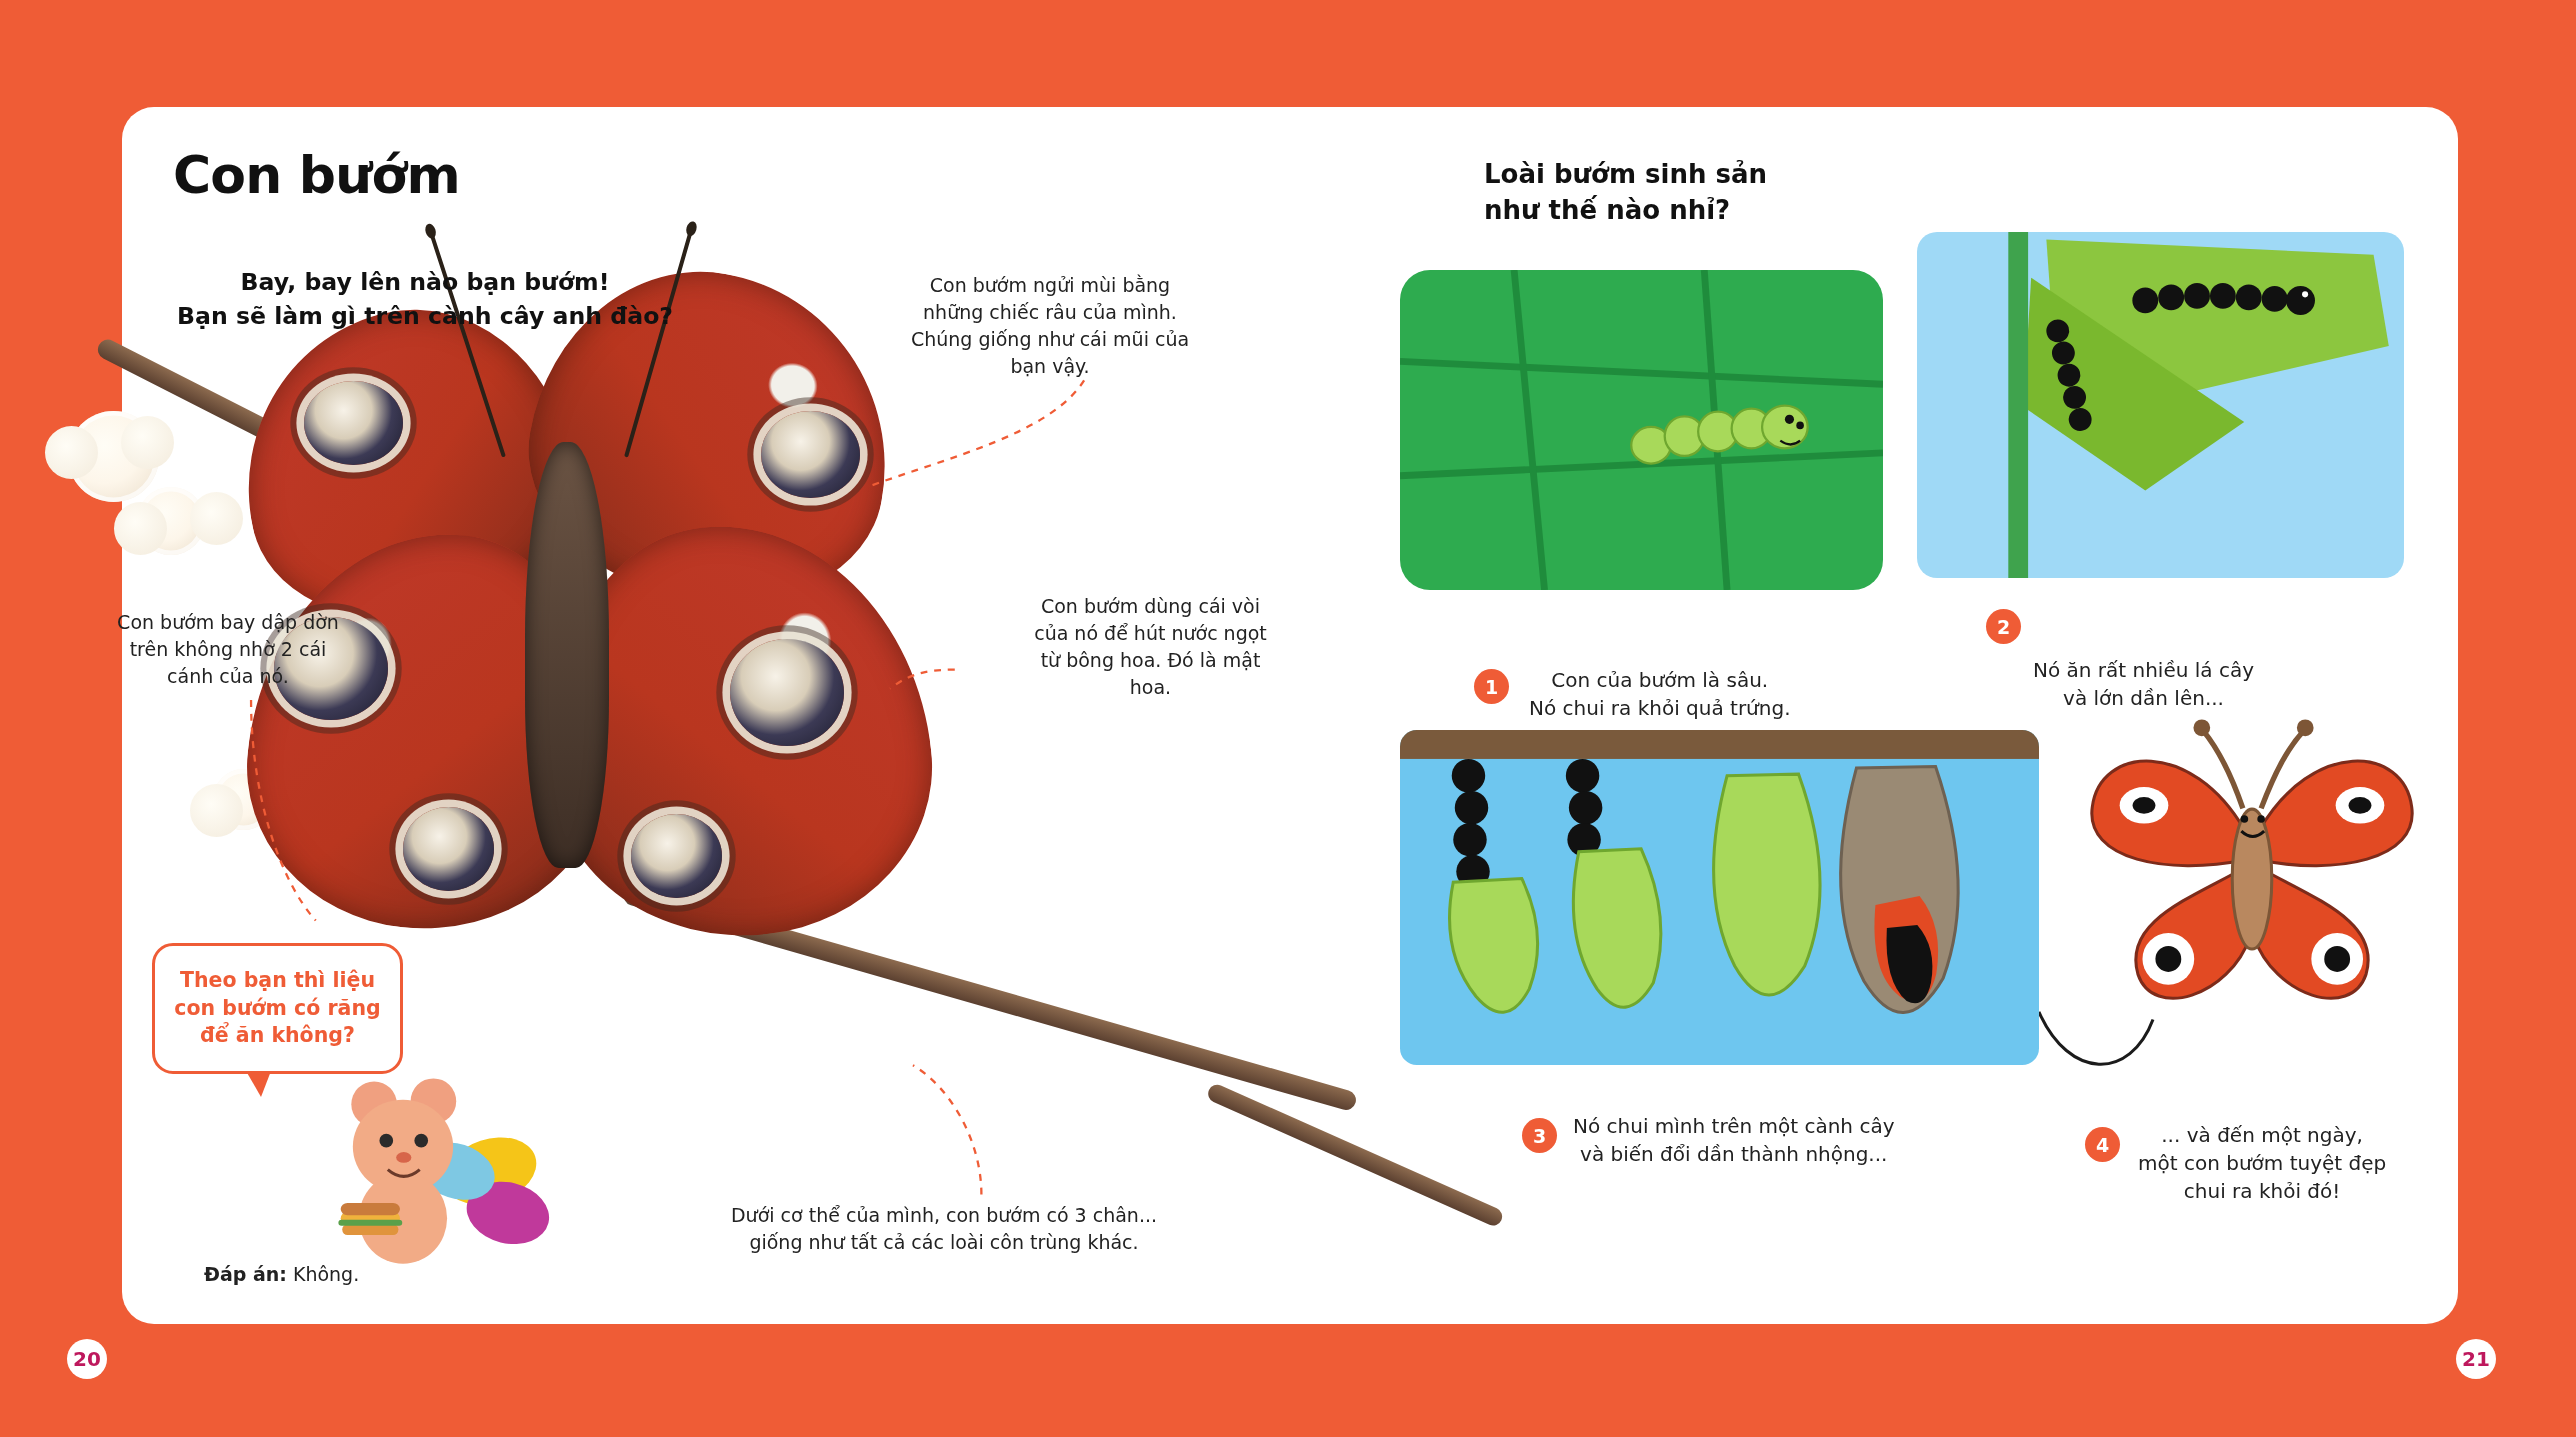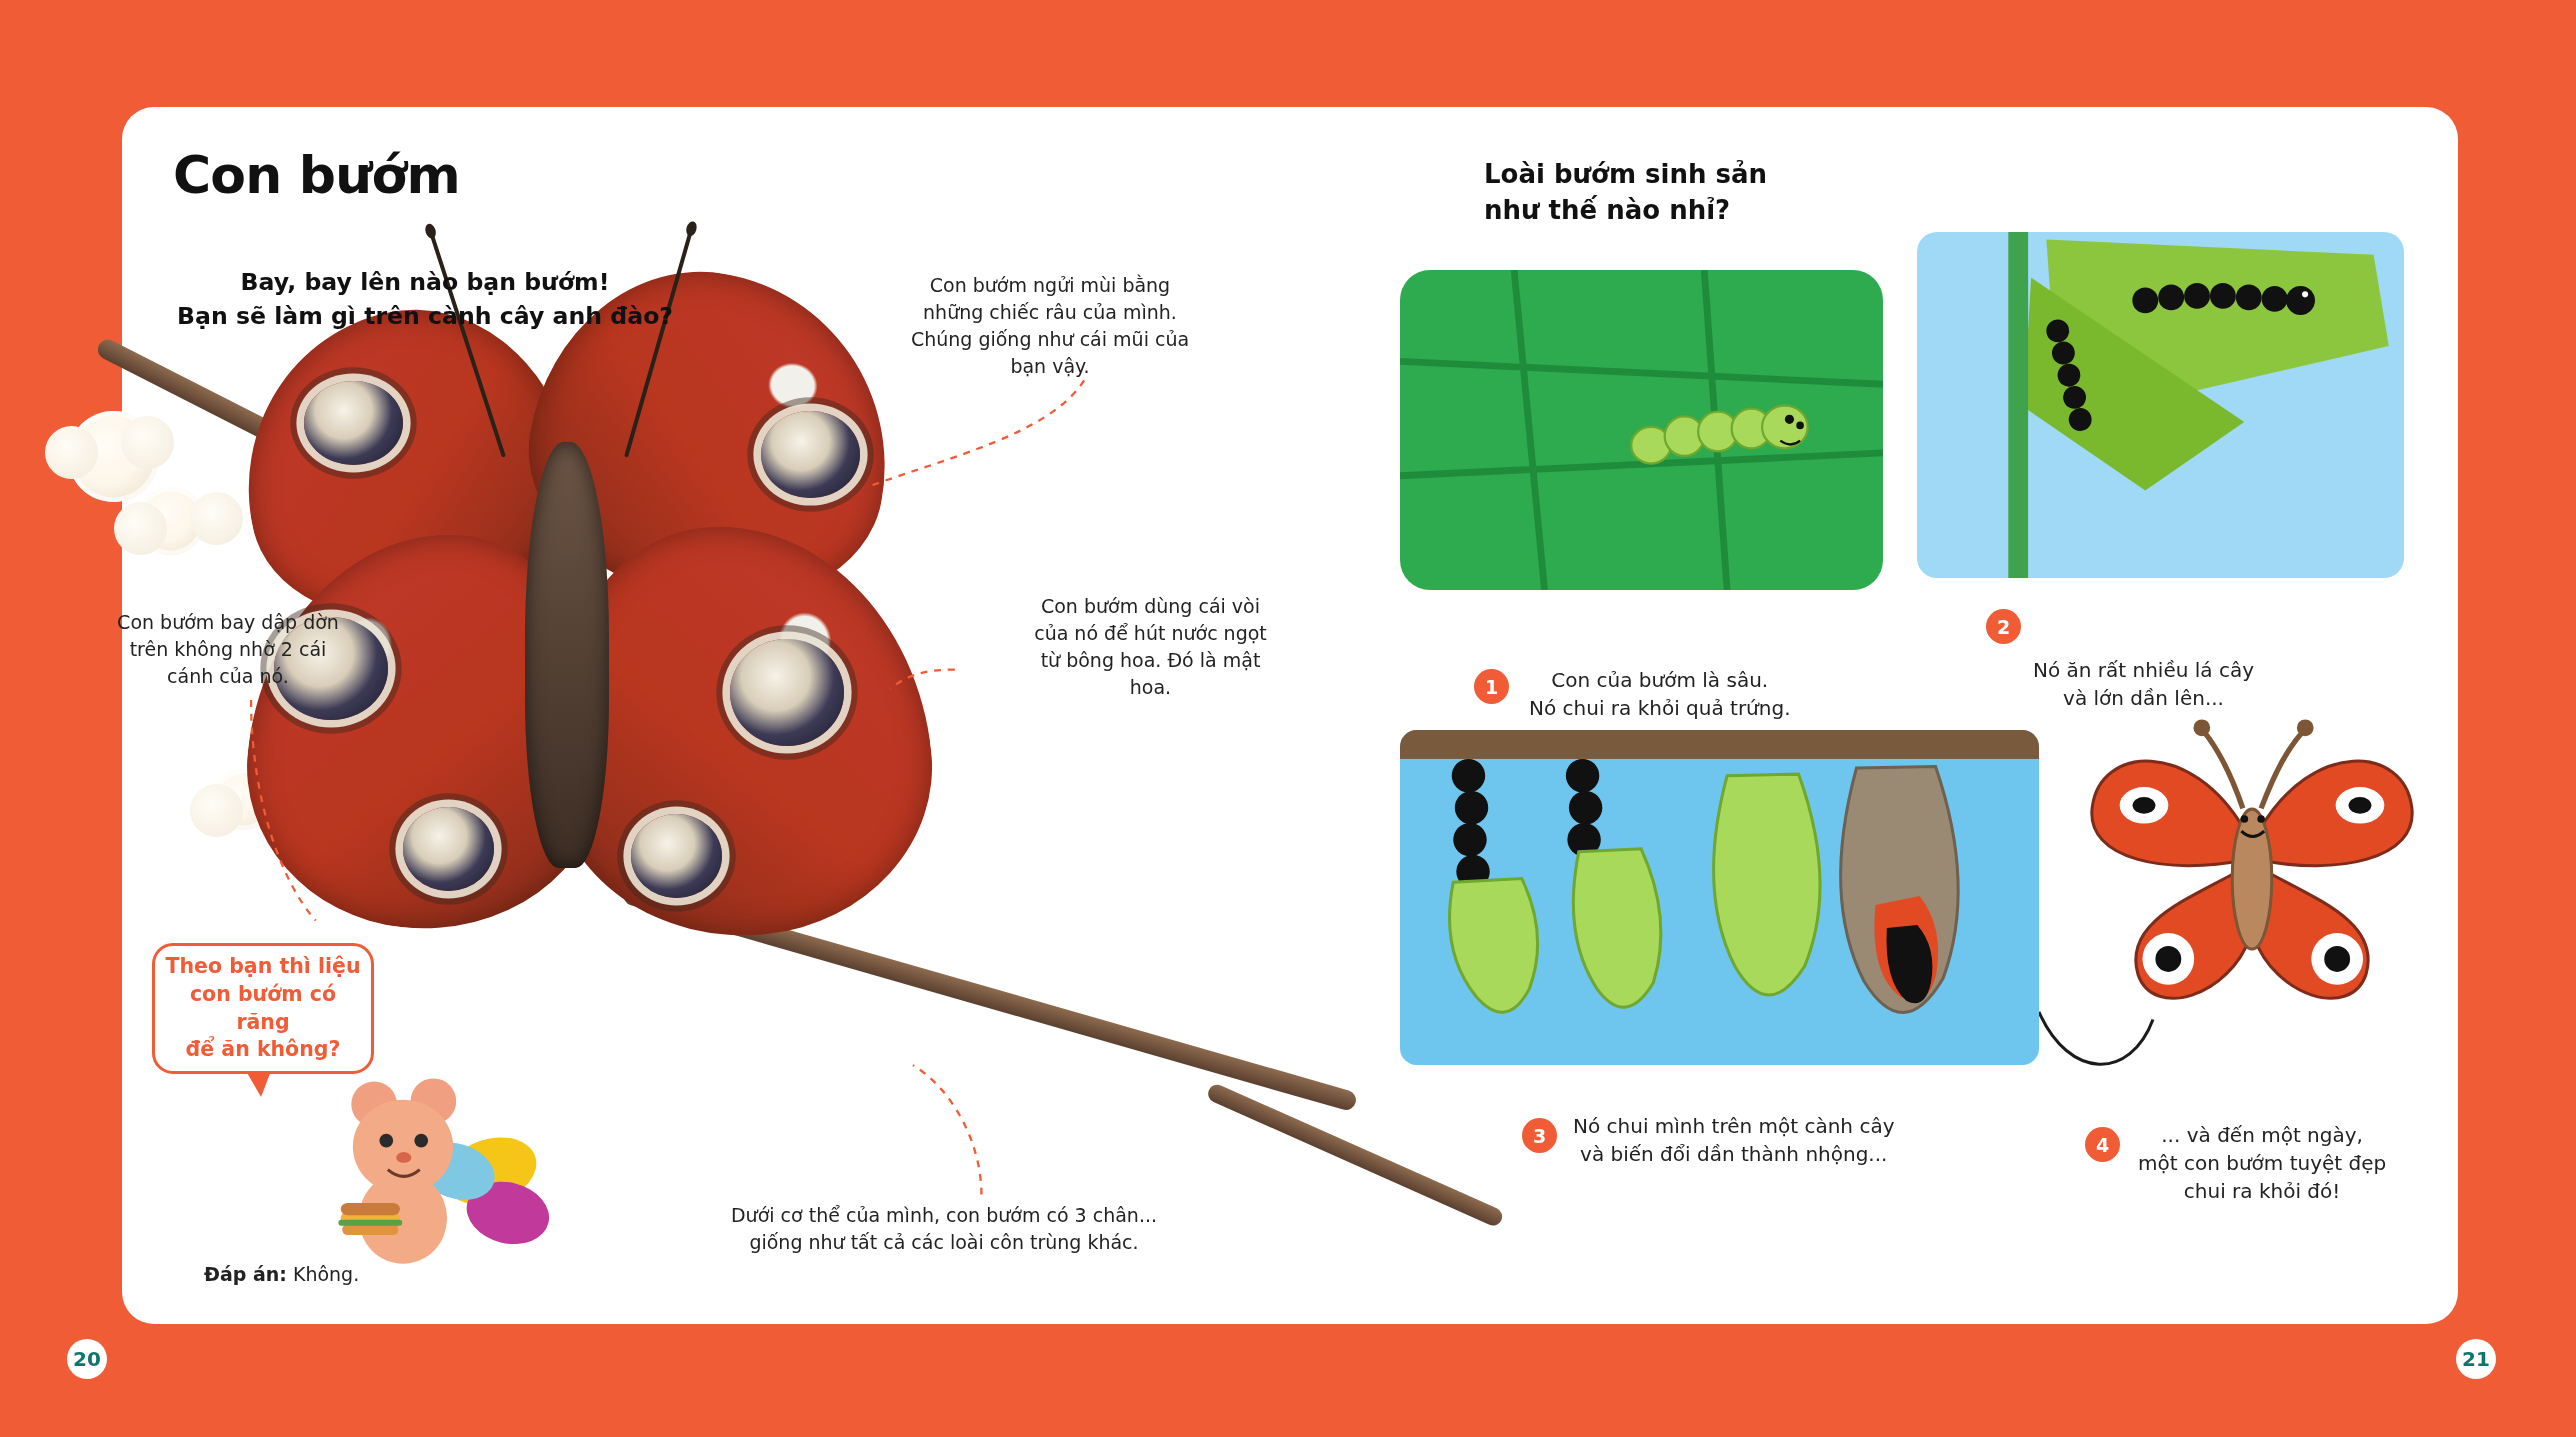"Theo bạn thì liệu" .bubble { width: 222px -> 251px }
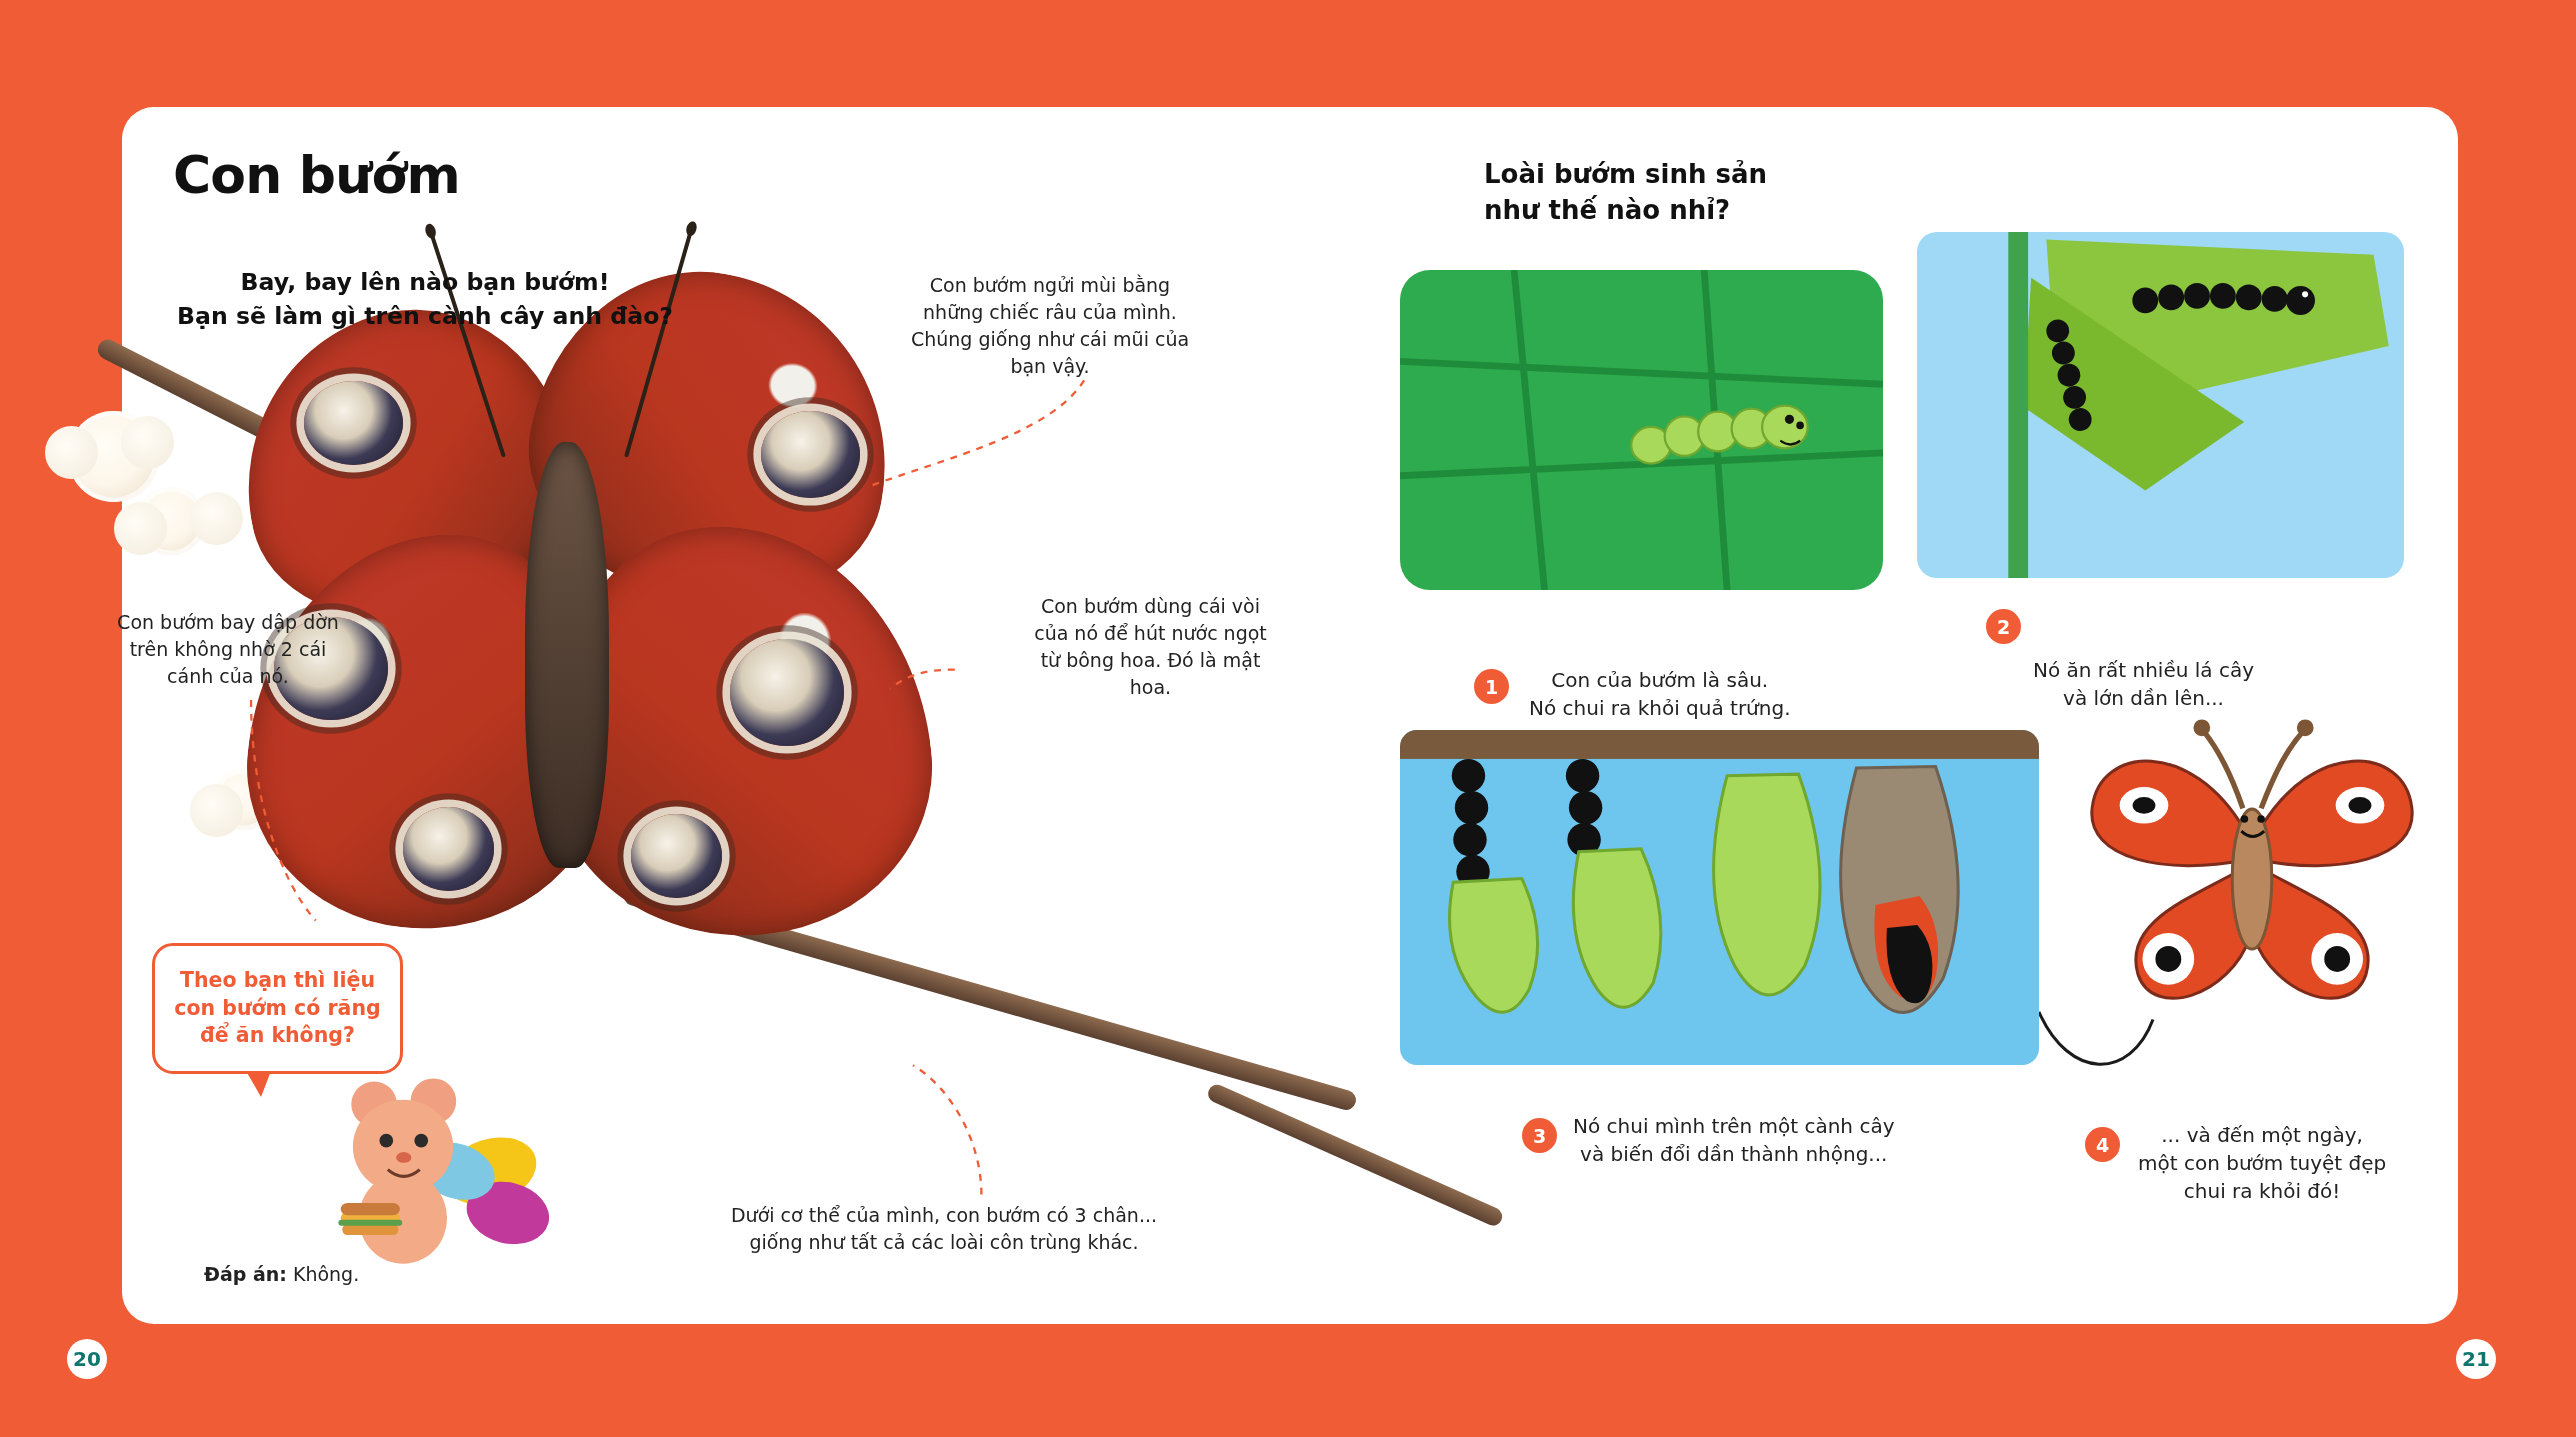"20" .page-num { color: #0f766e -> #be185d }
